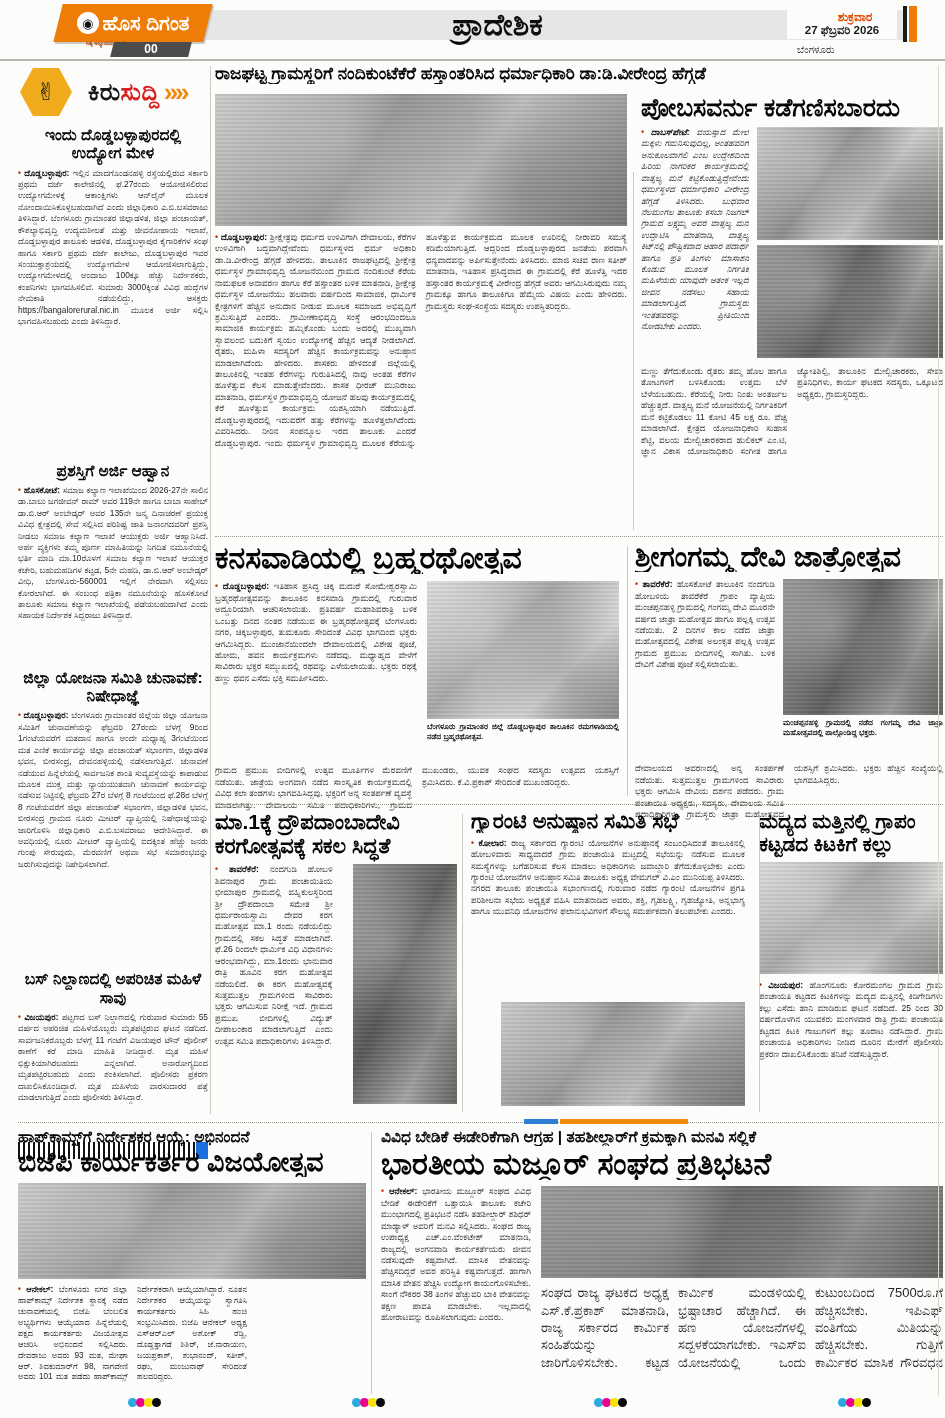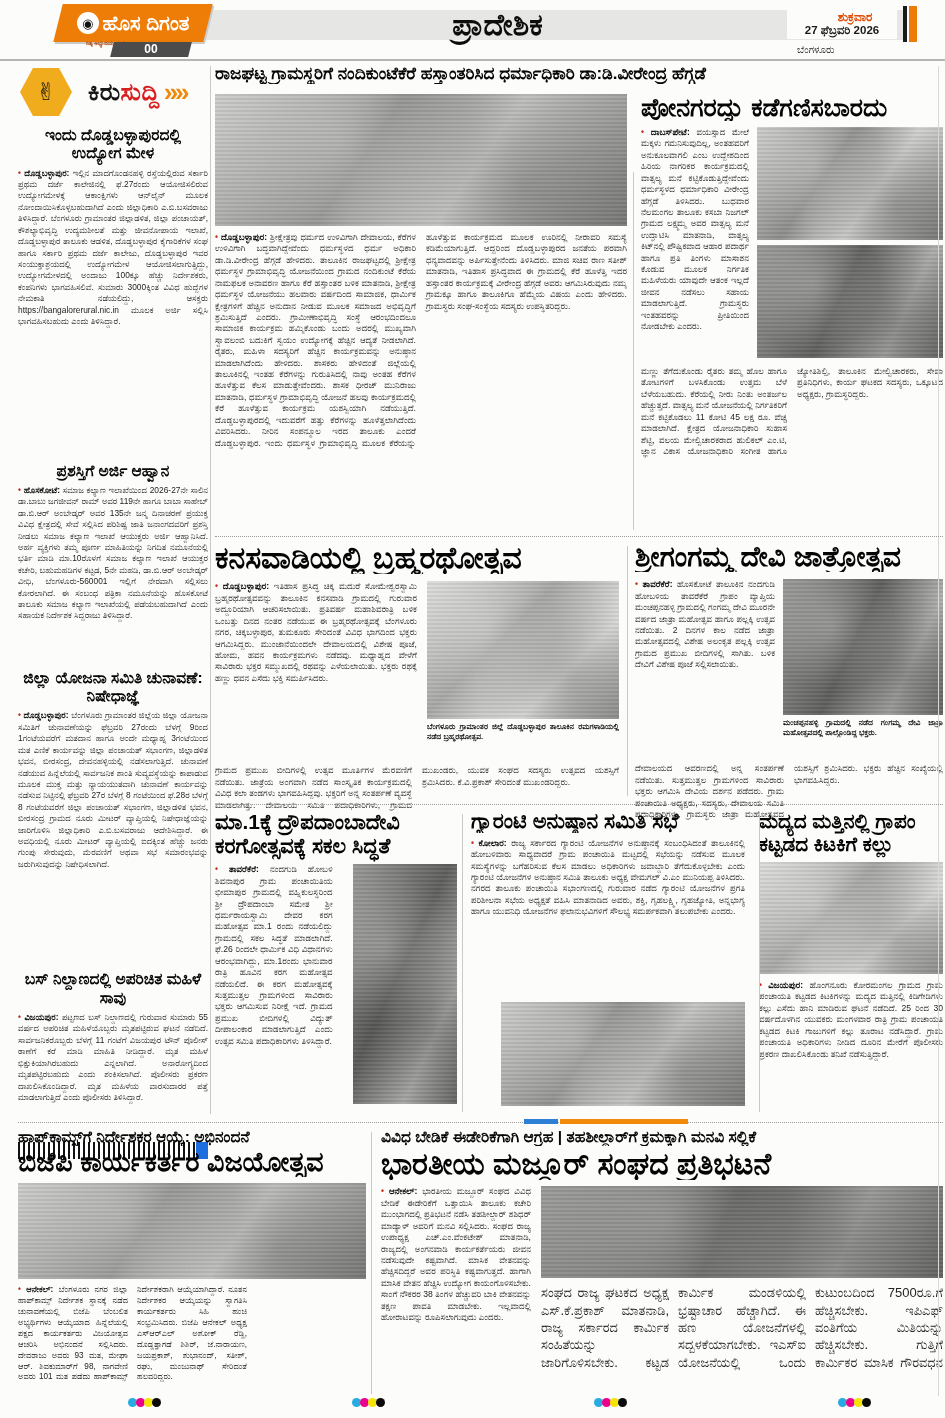"ಪೋನಗರದ್ನು ಕಡೆಗಣಿಸಬಾರದು" div.parents-head { text: ಪೋನಗರದ್ನು -> ಪೋಬಸವರ್ನು }
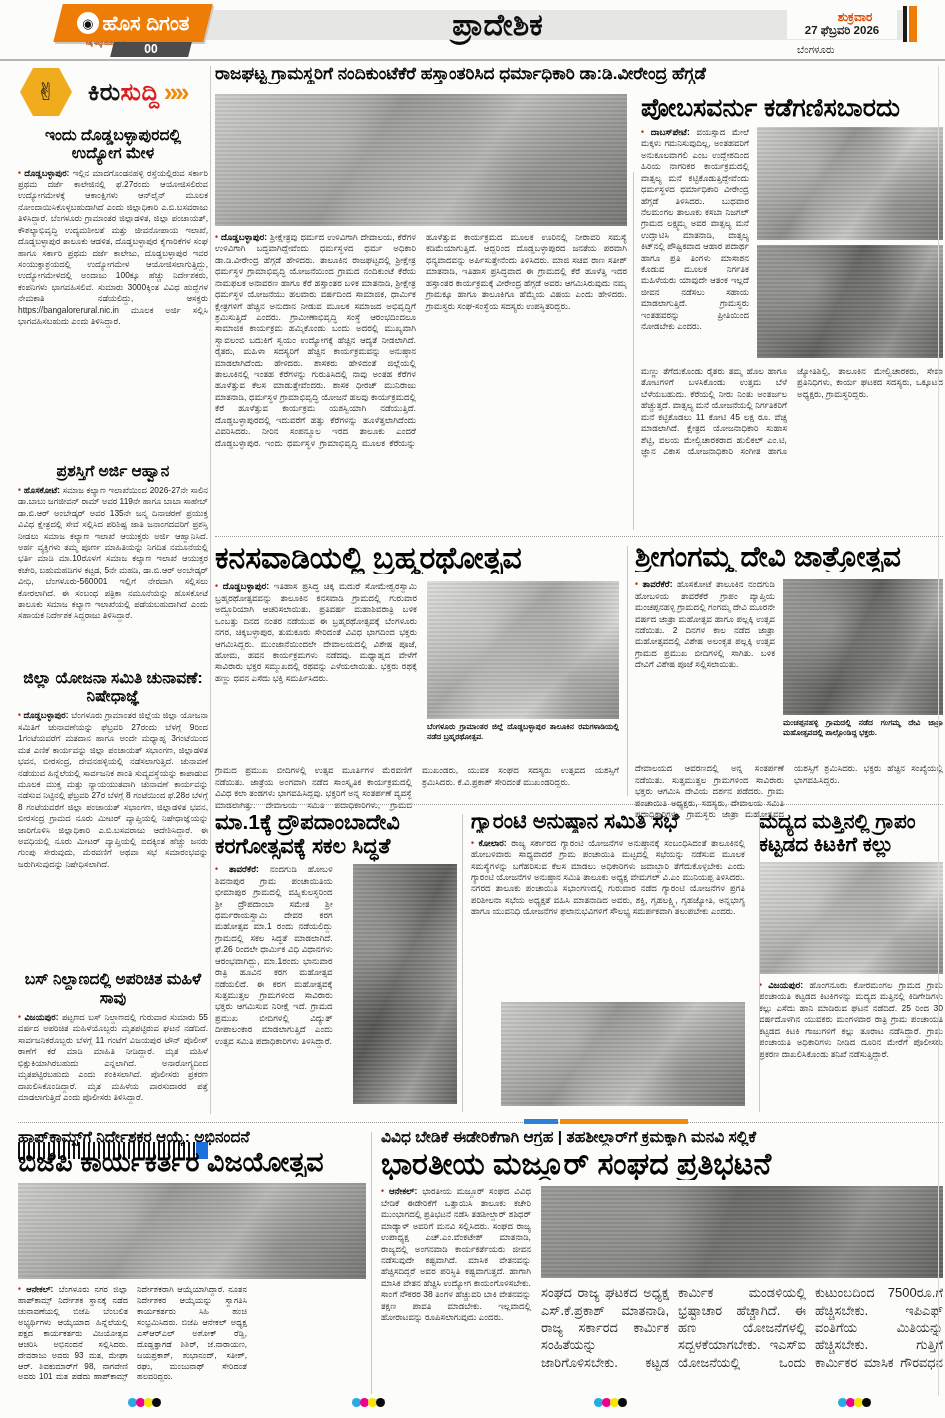"ದಾಬಸ್‌ಪೇಟೆ: ವಯಸ್ಸಾದ ಮೇಲೆ ಮಕ್ಕಳು" .parents-row { font-style: none -> italic }
